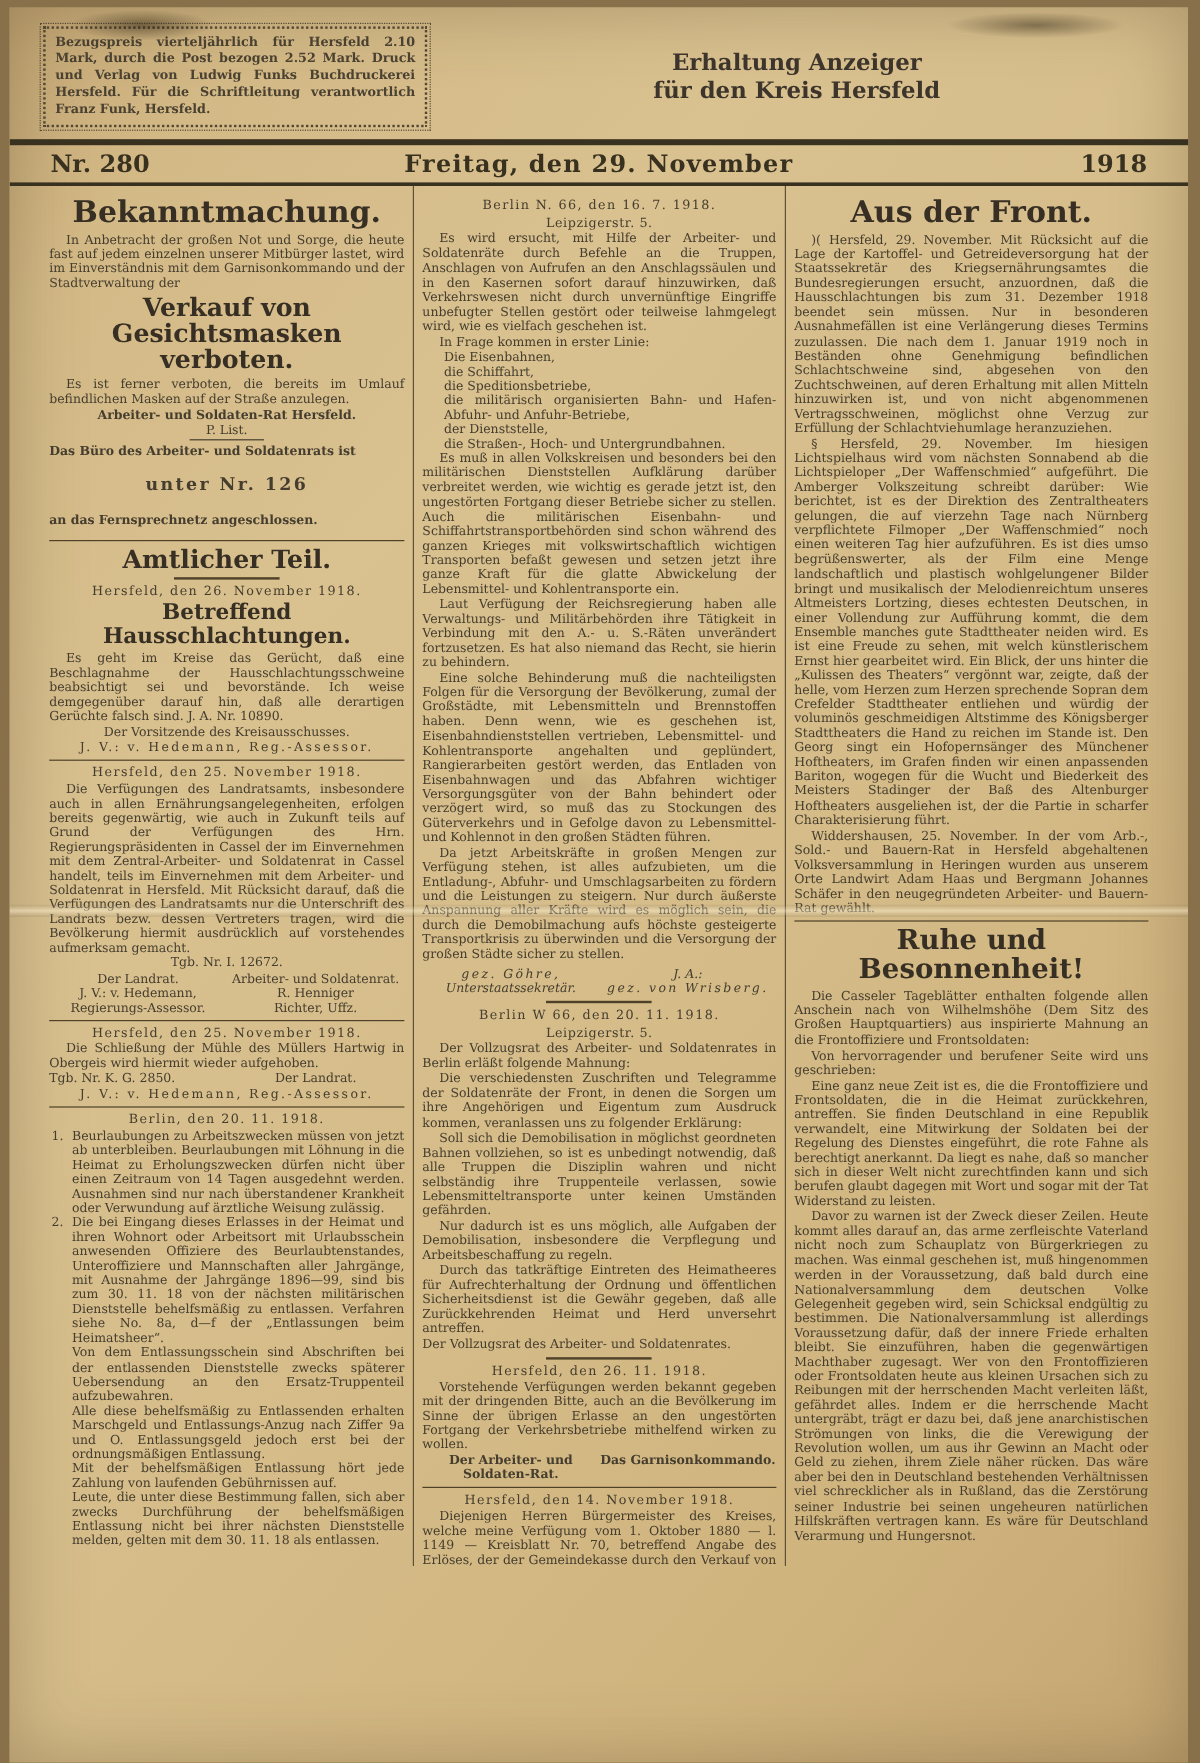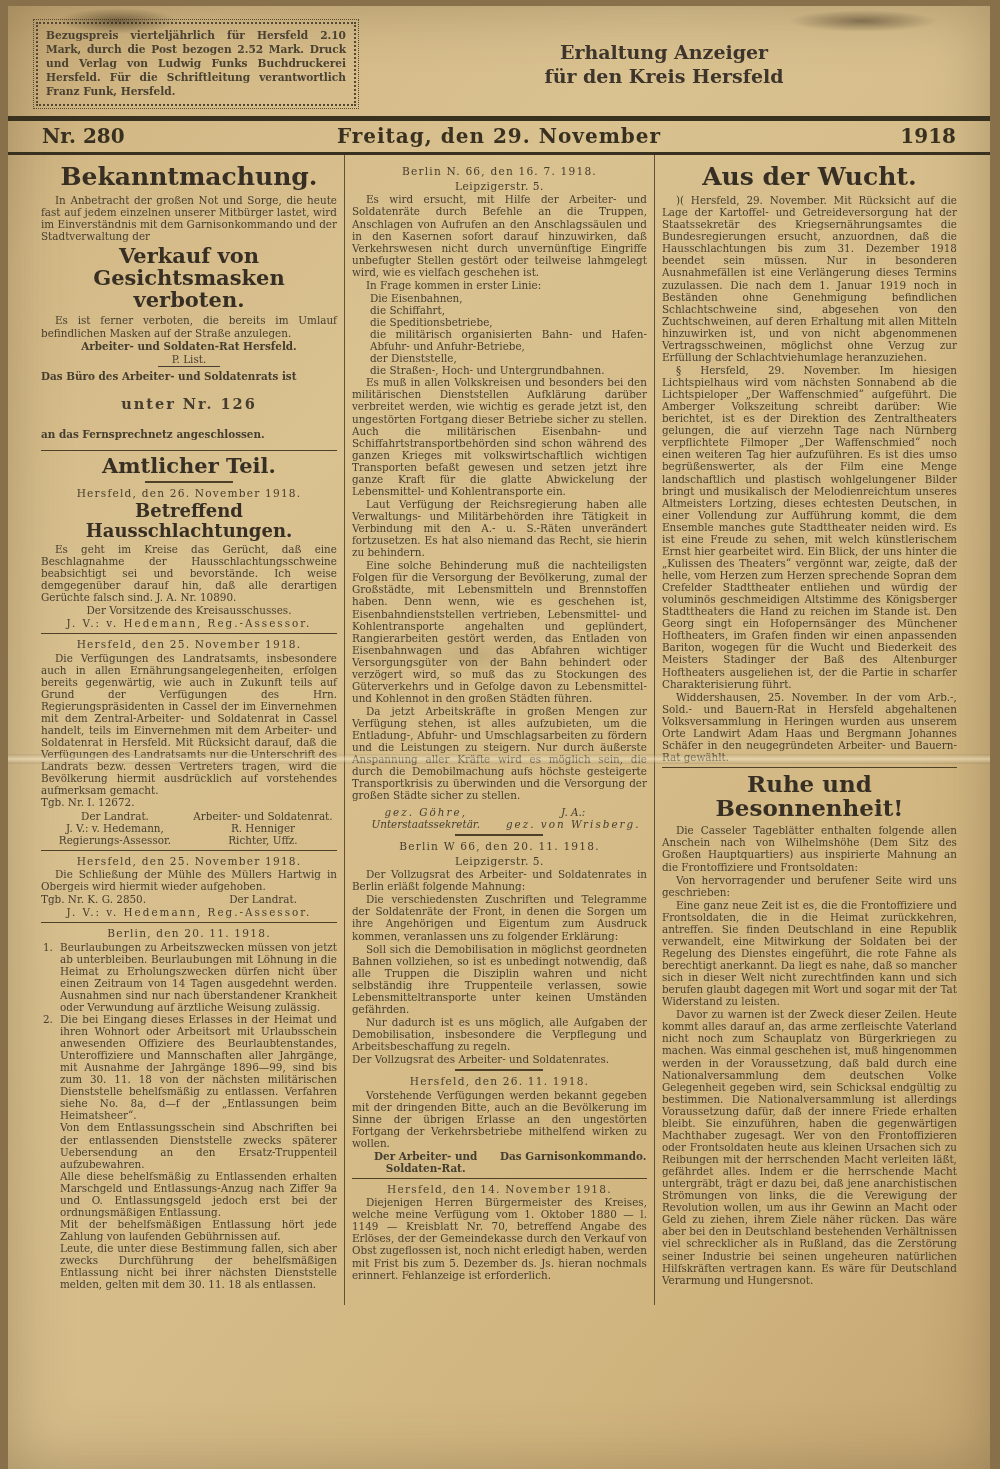"Aus der Wucht." div.h-xl { text: Wucht -> Front }
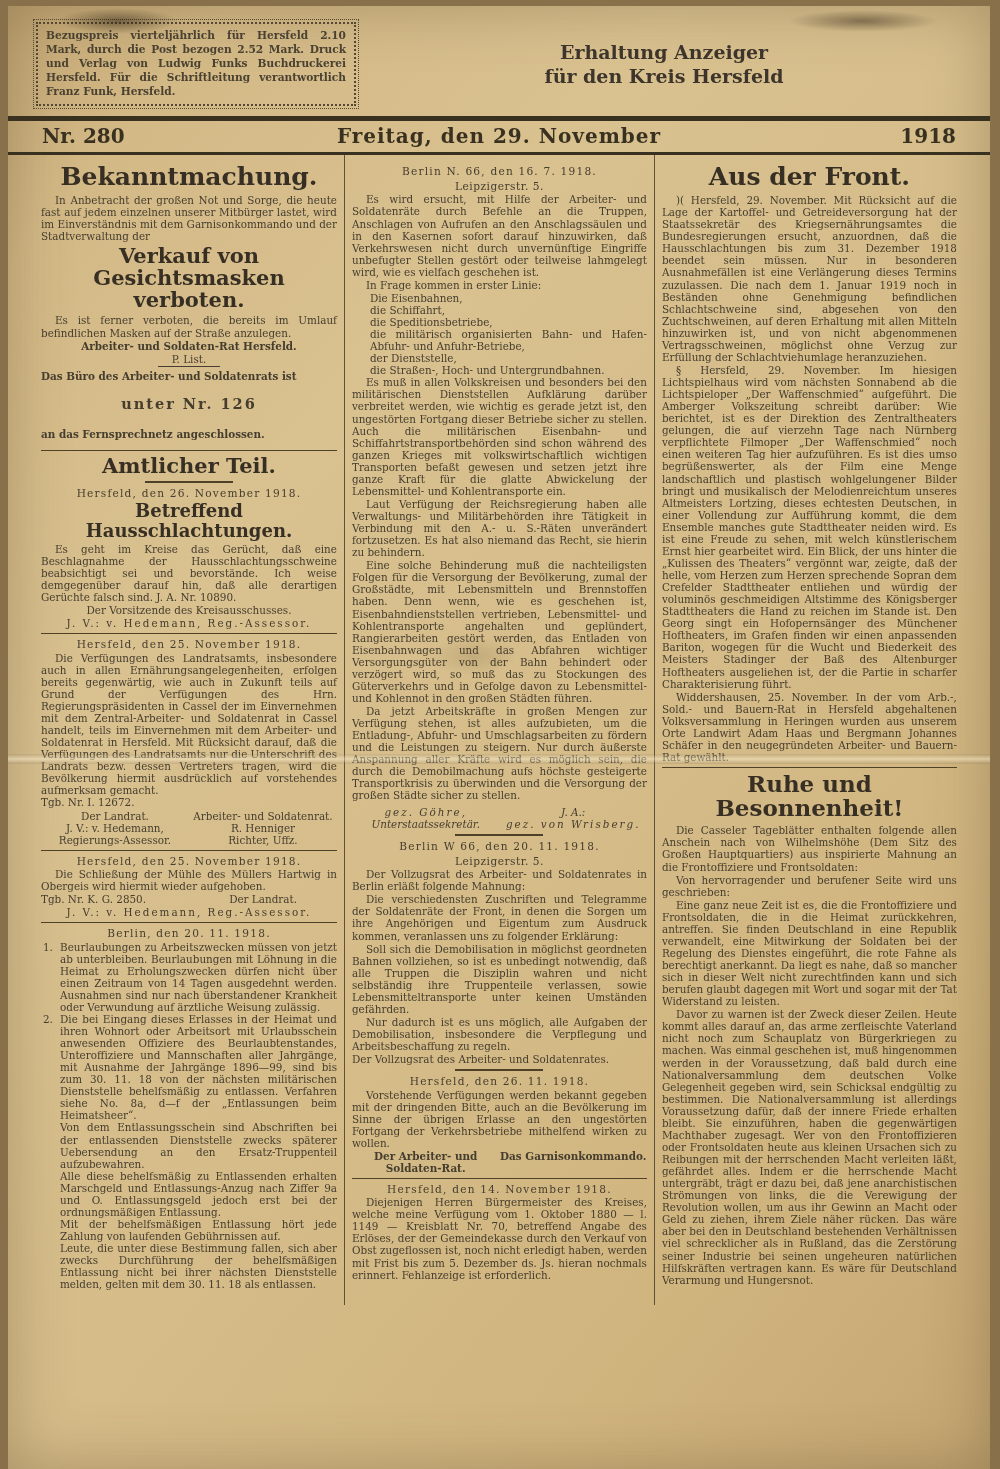"Tgb. Nr. I. 12672." p.p { text-align: left -> center }
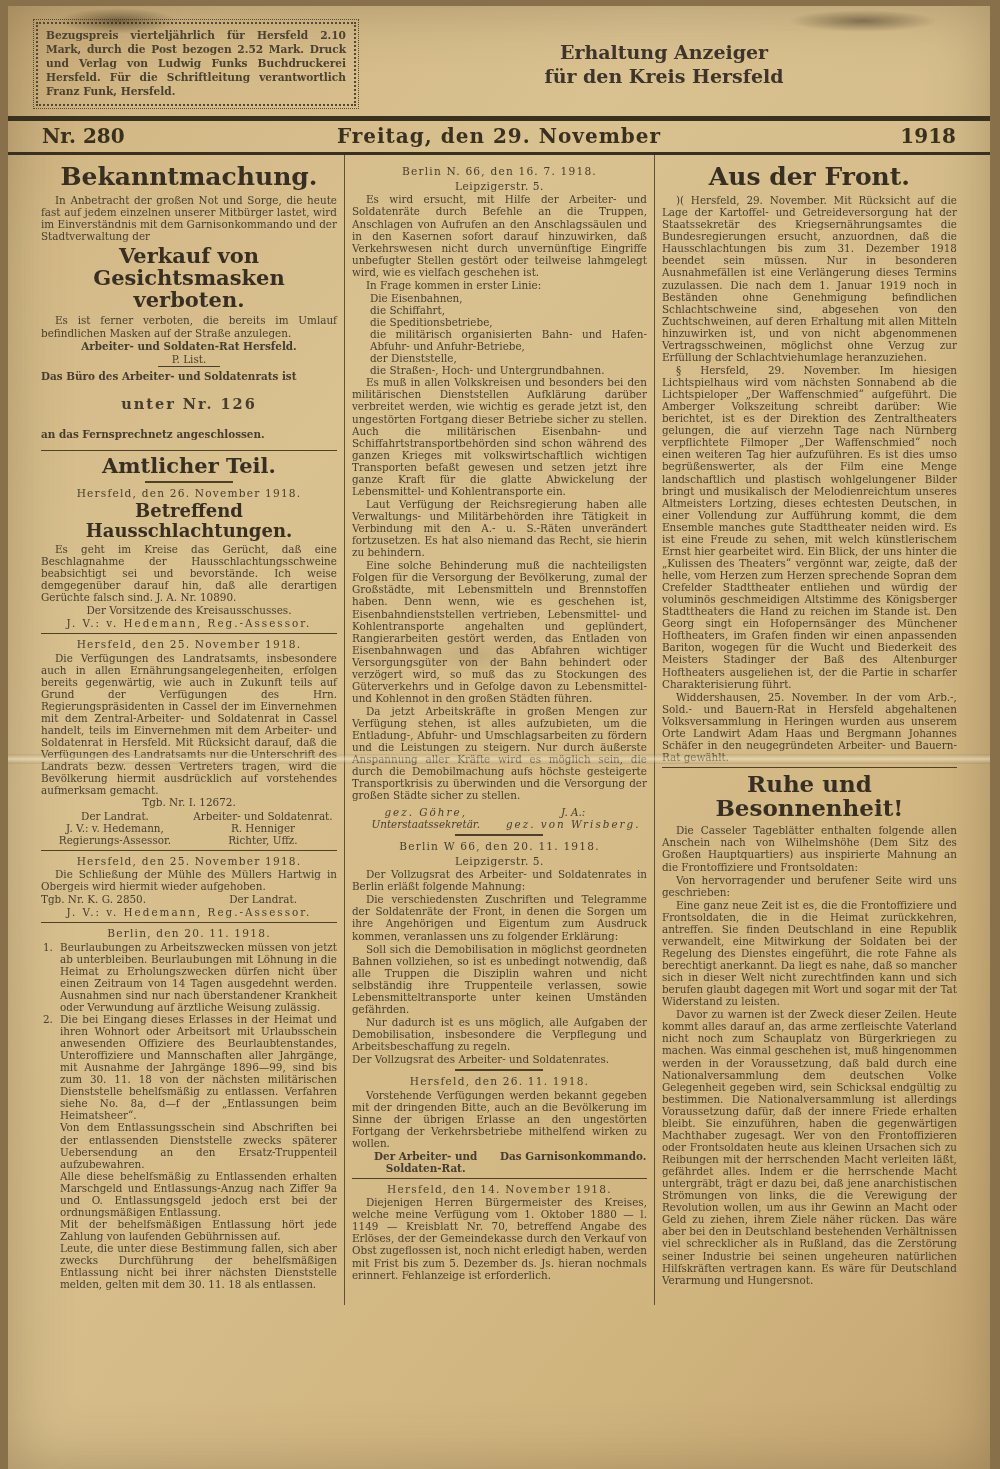"Durch das tatkräftige Eintreten des" p.p { html: none -> <p>Durch das tatkräftige Eintreten des Heimatheeres für Aufrechterhaltung der Ordnung und öffentlichen Sicherheitsdienst ist die Gewähr gegeben, daß alle Zurückkehrenden Heimat und Herd unversehrt antreffen.</p> }
